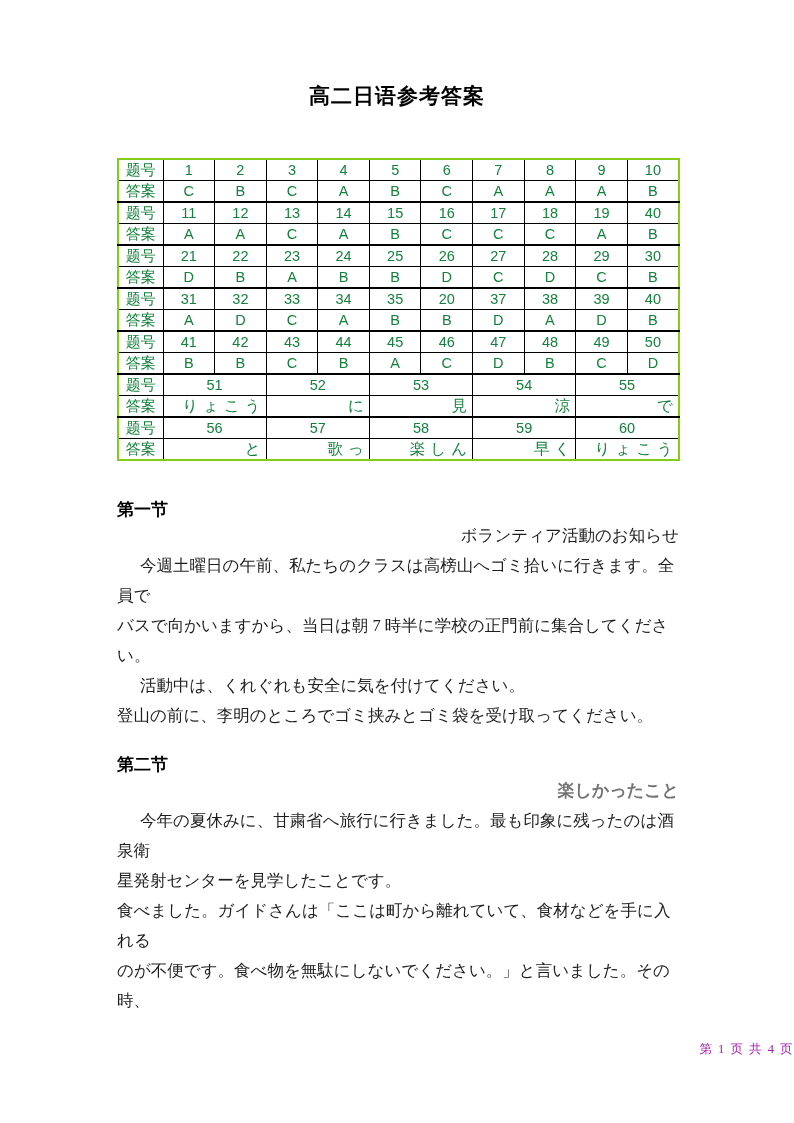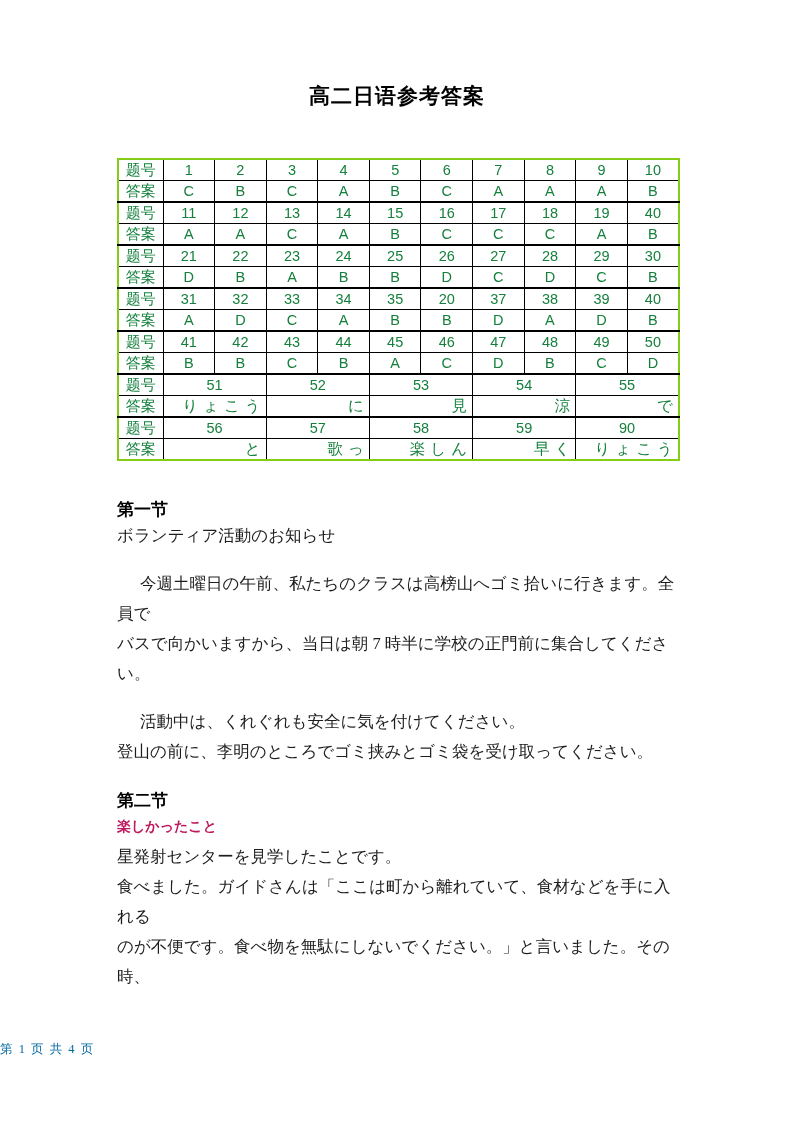"90" td { text: 90 -> 60 }
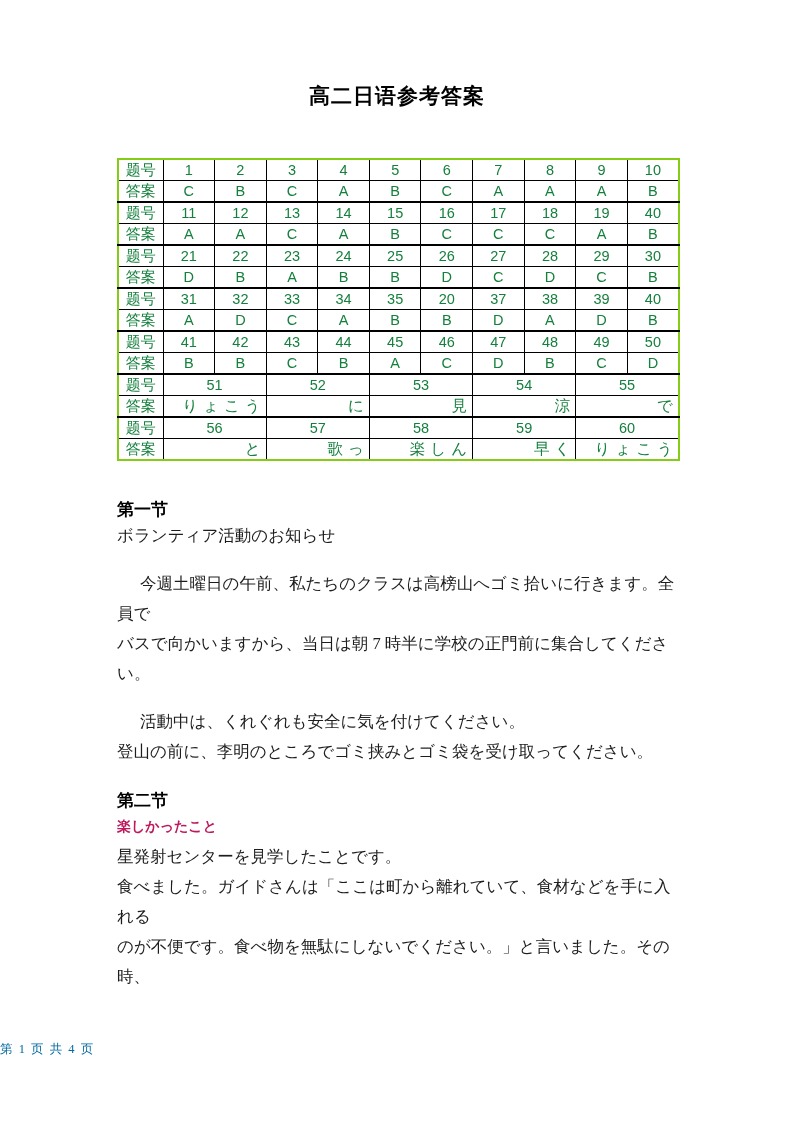"ボランティア活動のお知らせ" .section-subtitle { text-align: left -> right }
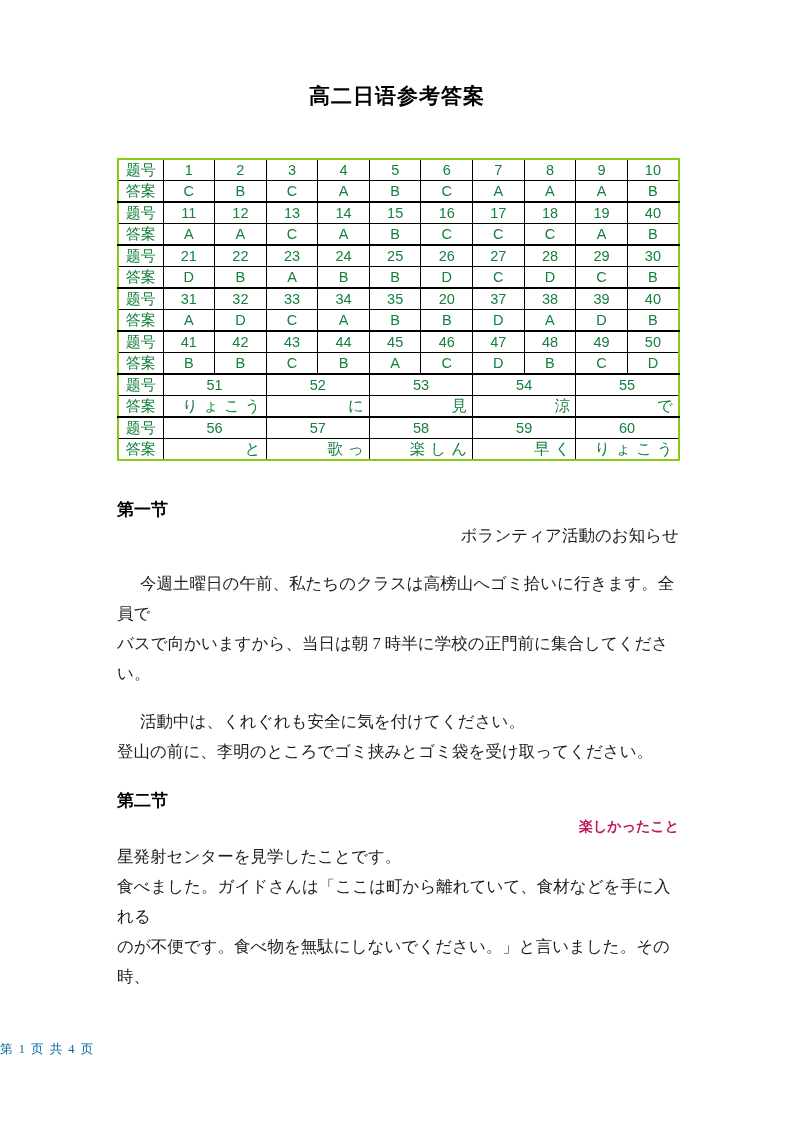"今週土曜日の午前、私たちのクラスは高榜山へゴミ拾いに行きます。全員で" .text-line.indent { margin-top: 18px -> none }
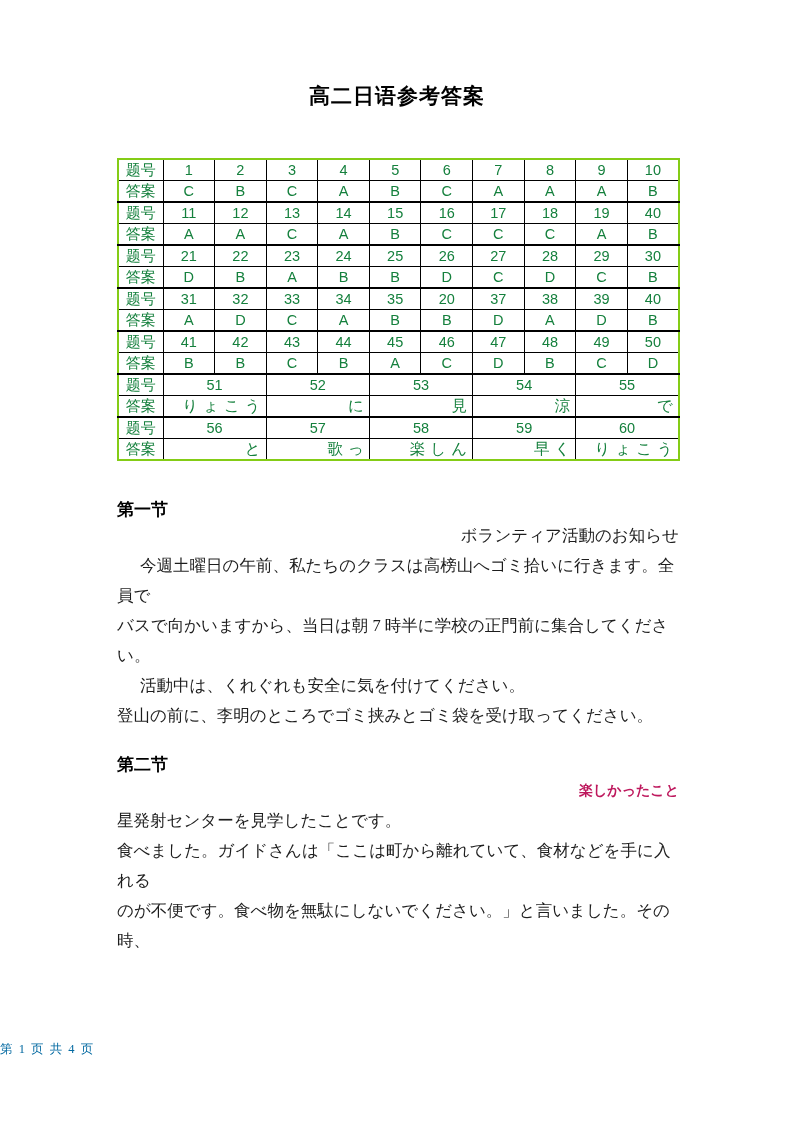"楽しかったこと" .section-subtitle.bold { color: #be185d -> #737373; font-family: Liberation Mono, monospace -> Liberation Sans, sans-serif; font-size: 14px -> 17px }
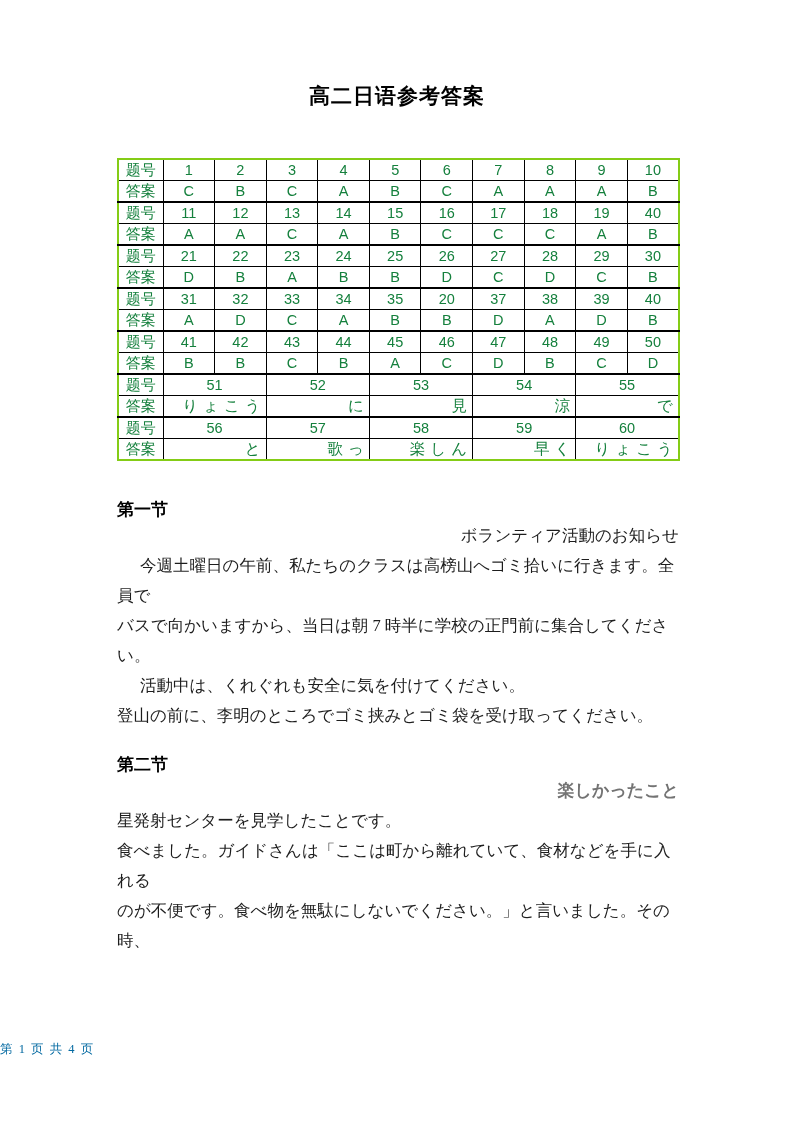"今年の夏休みに、甘粛省へ旅行に行きました。最も印象に残ったのは酒泉衛" div.text-line { html: none -> <div>今年の夏休みに、甘粛省へ旅行に行きました。最も印象に残ったのは酒泉衛</div> }
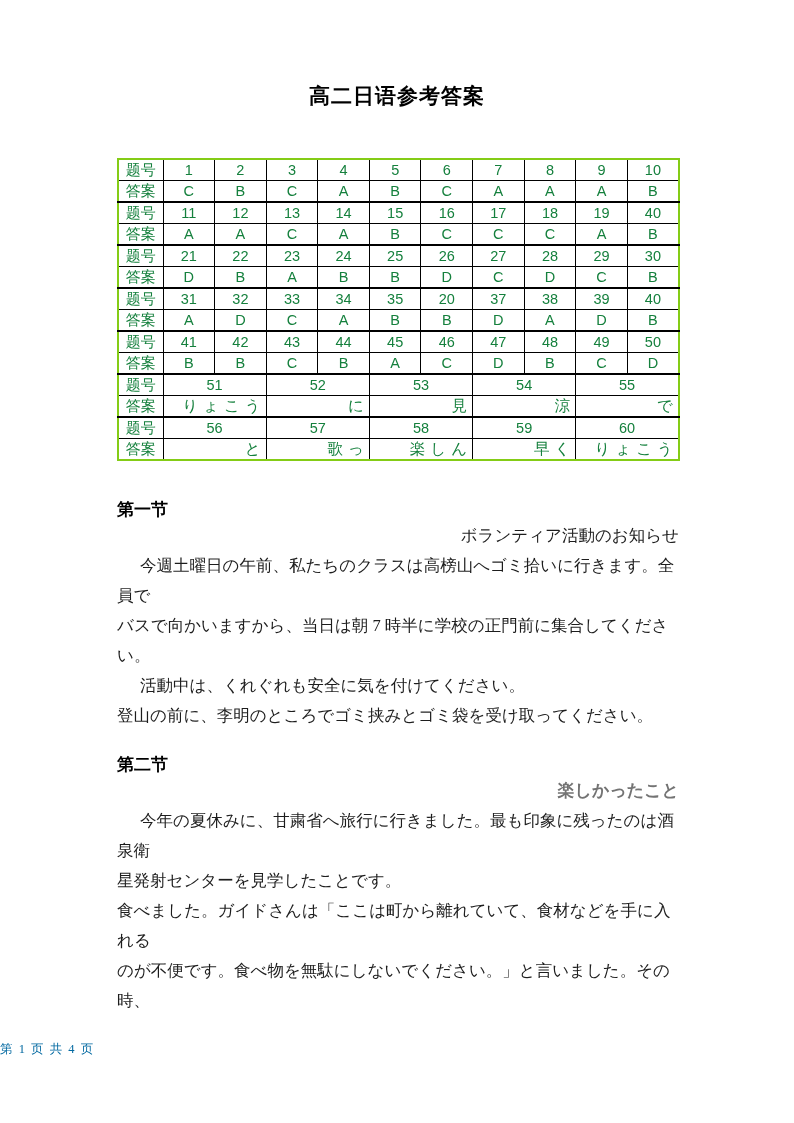"第 1 页 共 4" .page-footer { color: #0369a1 -> #a21caf; text-align: left -> right }
